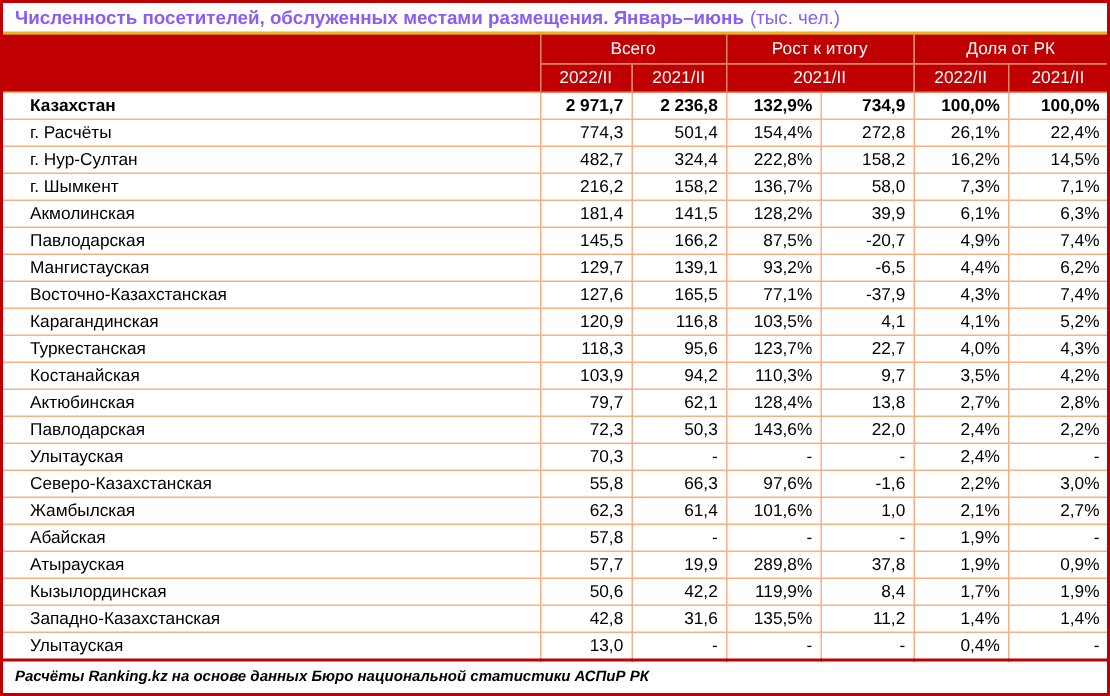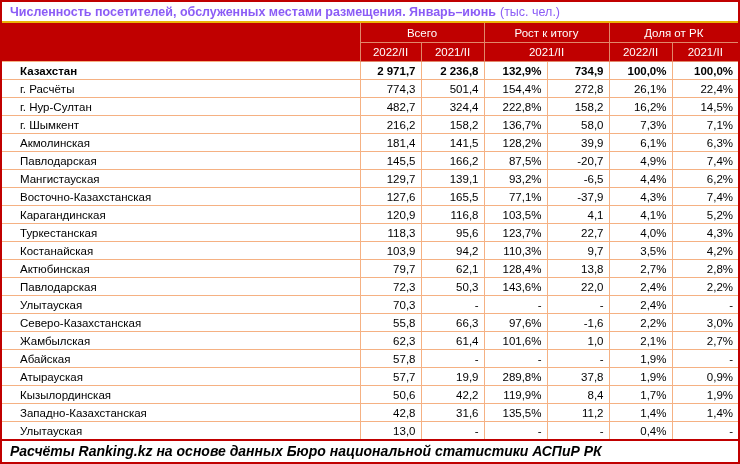"Расчёты Ranking.kz на основе данных" tfoot td { font-size: 14px -> 10px }
